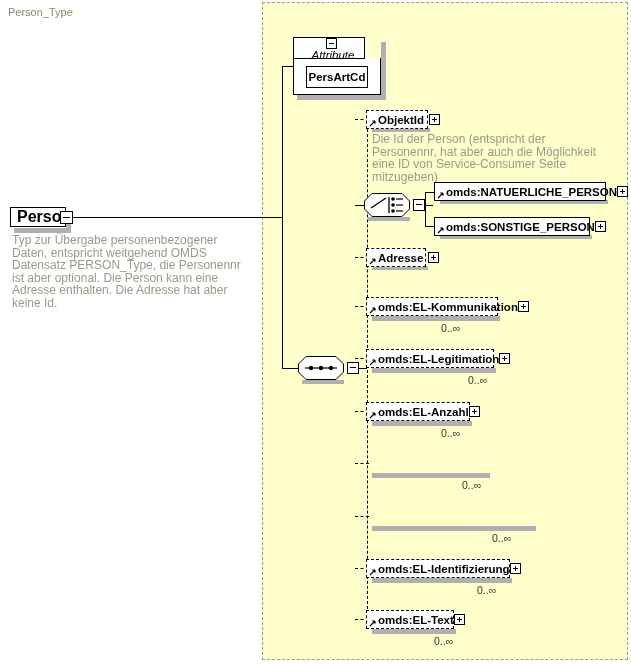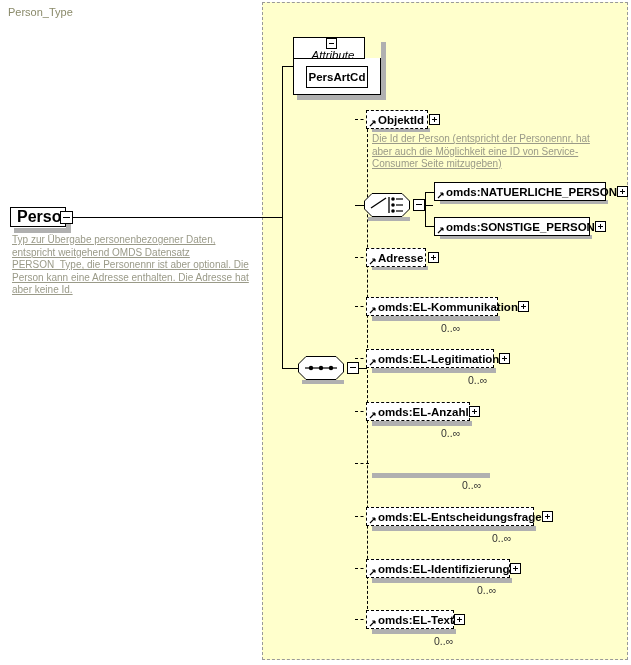"Die Id der Person (entspricht" .desc { font-size: 10px -> 12px; text-decoration: underline -> none }
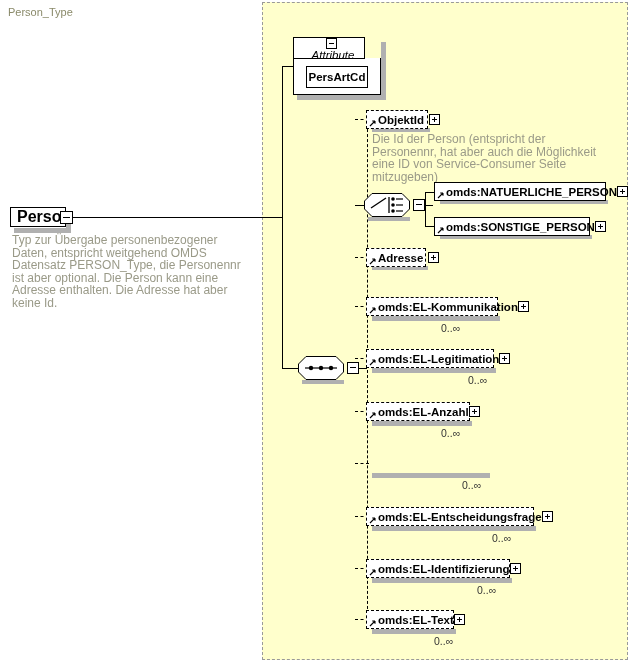"omds:EL-Entscheidungsfrage" div.node { html: <div> <svg> <path></path> </svg> <span>omds:EL-Entscheidungsfrage</span> <span></span> </div> -> none }
